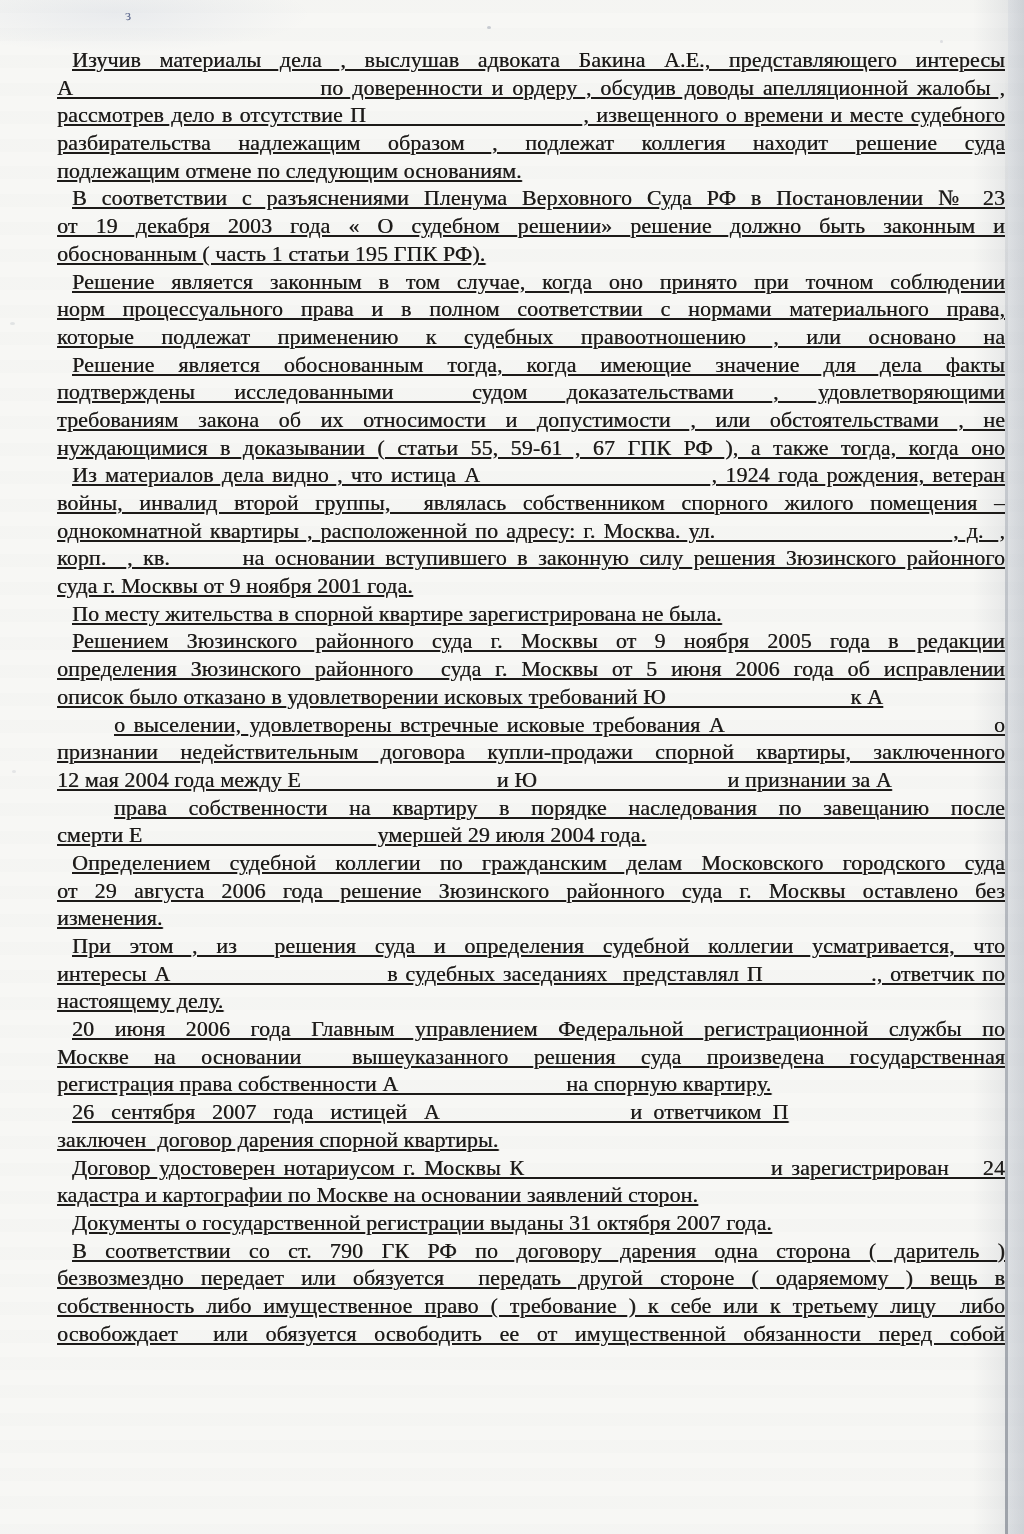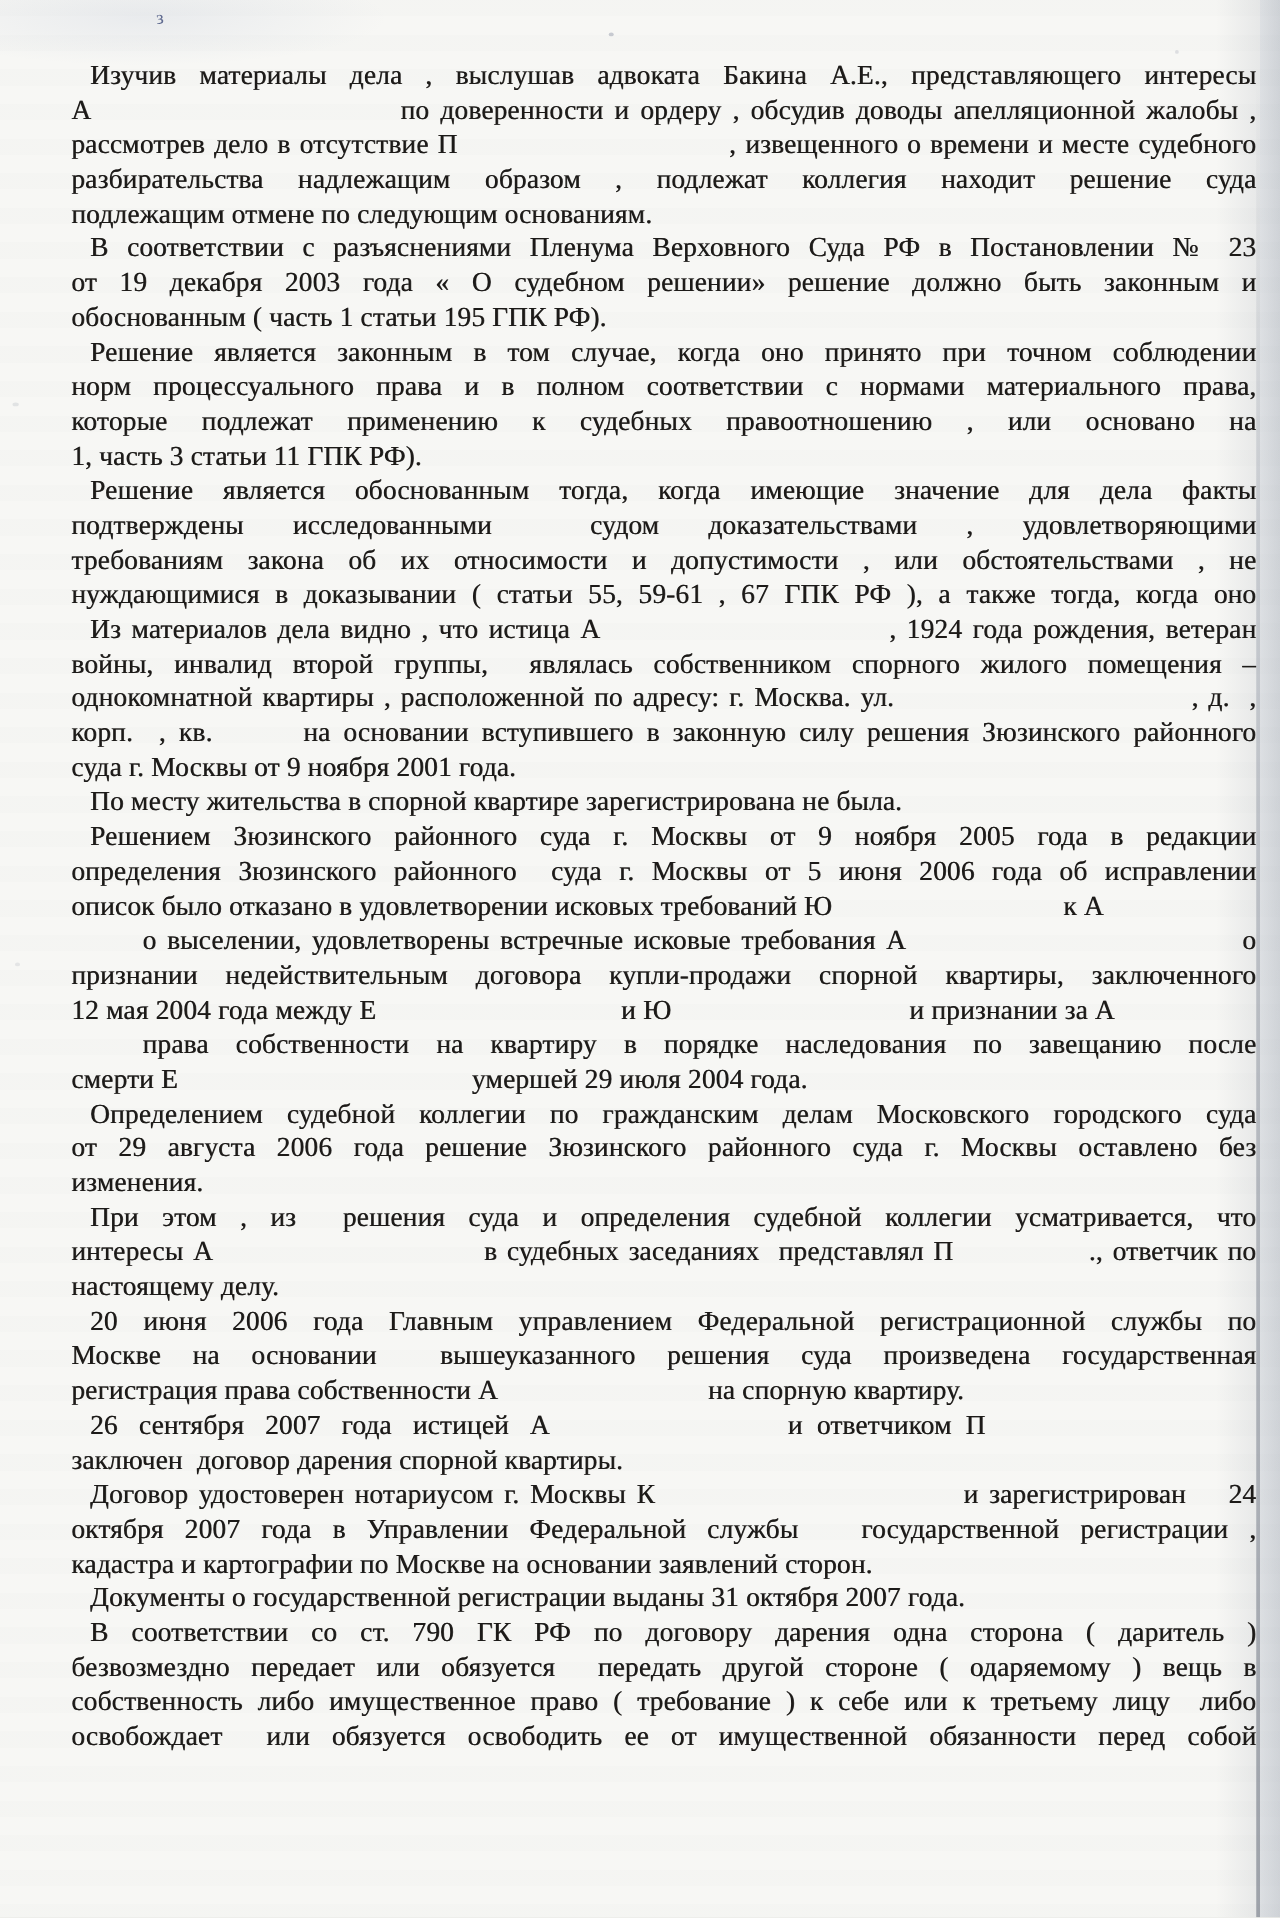"Изучив материалы дела , выслушав" .line { text-decoration: none -> underline }
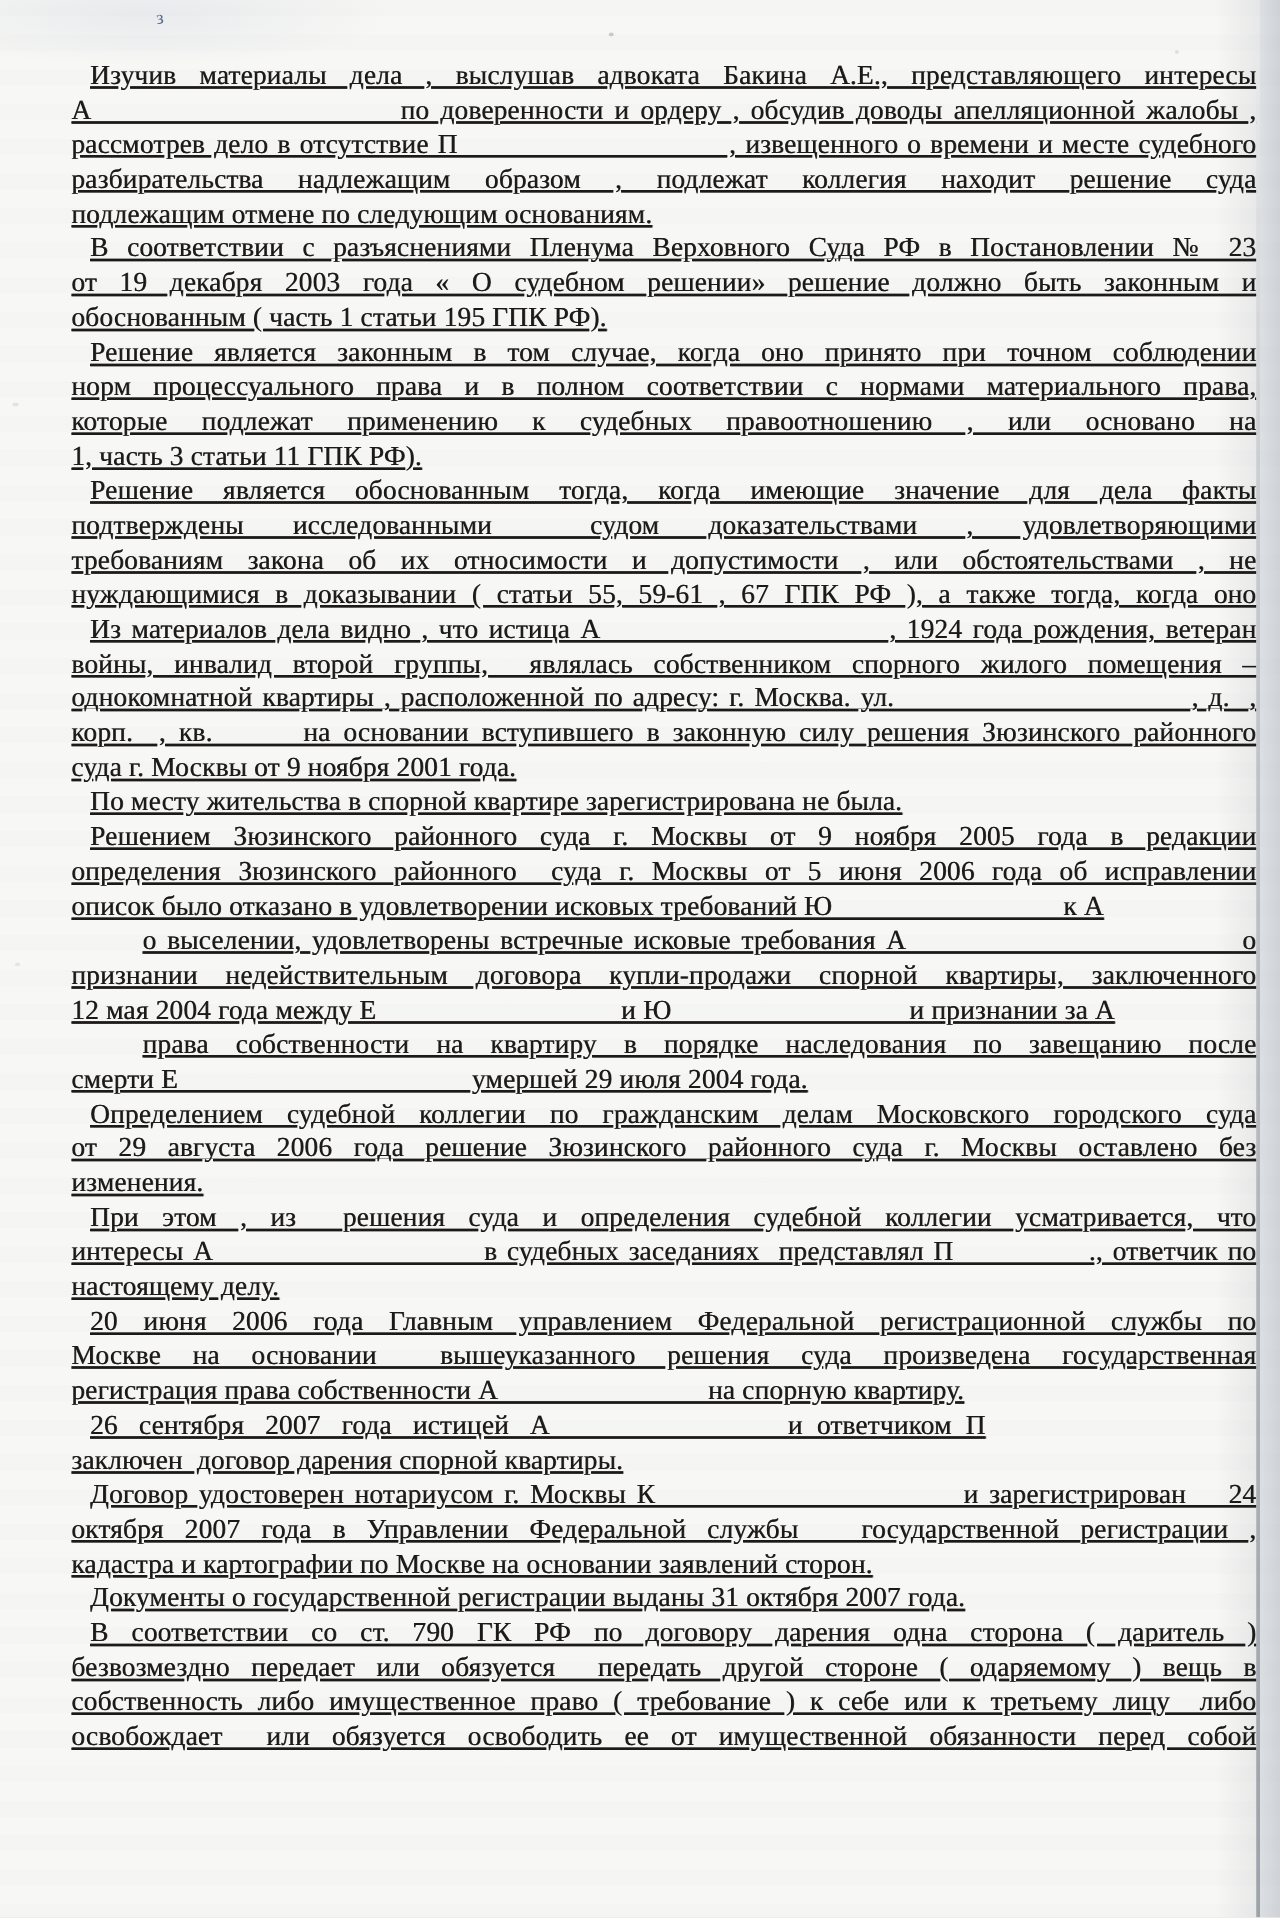"1, часть 3 статьи 11" div.line { html: <div>1, часть 3 статьи 11 ГПК РФ).</div> -> none }
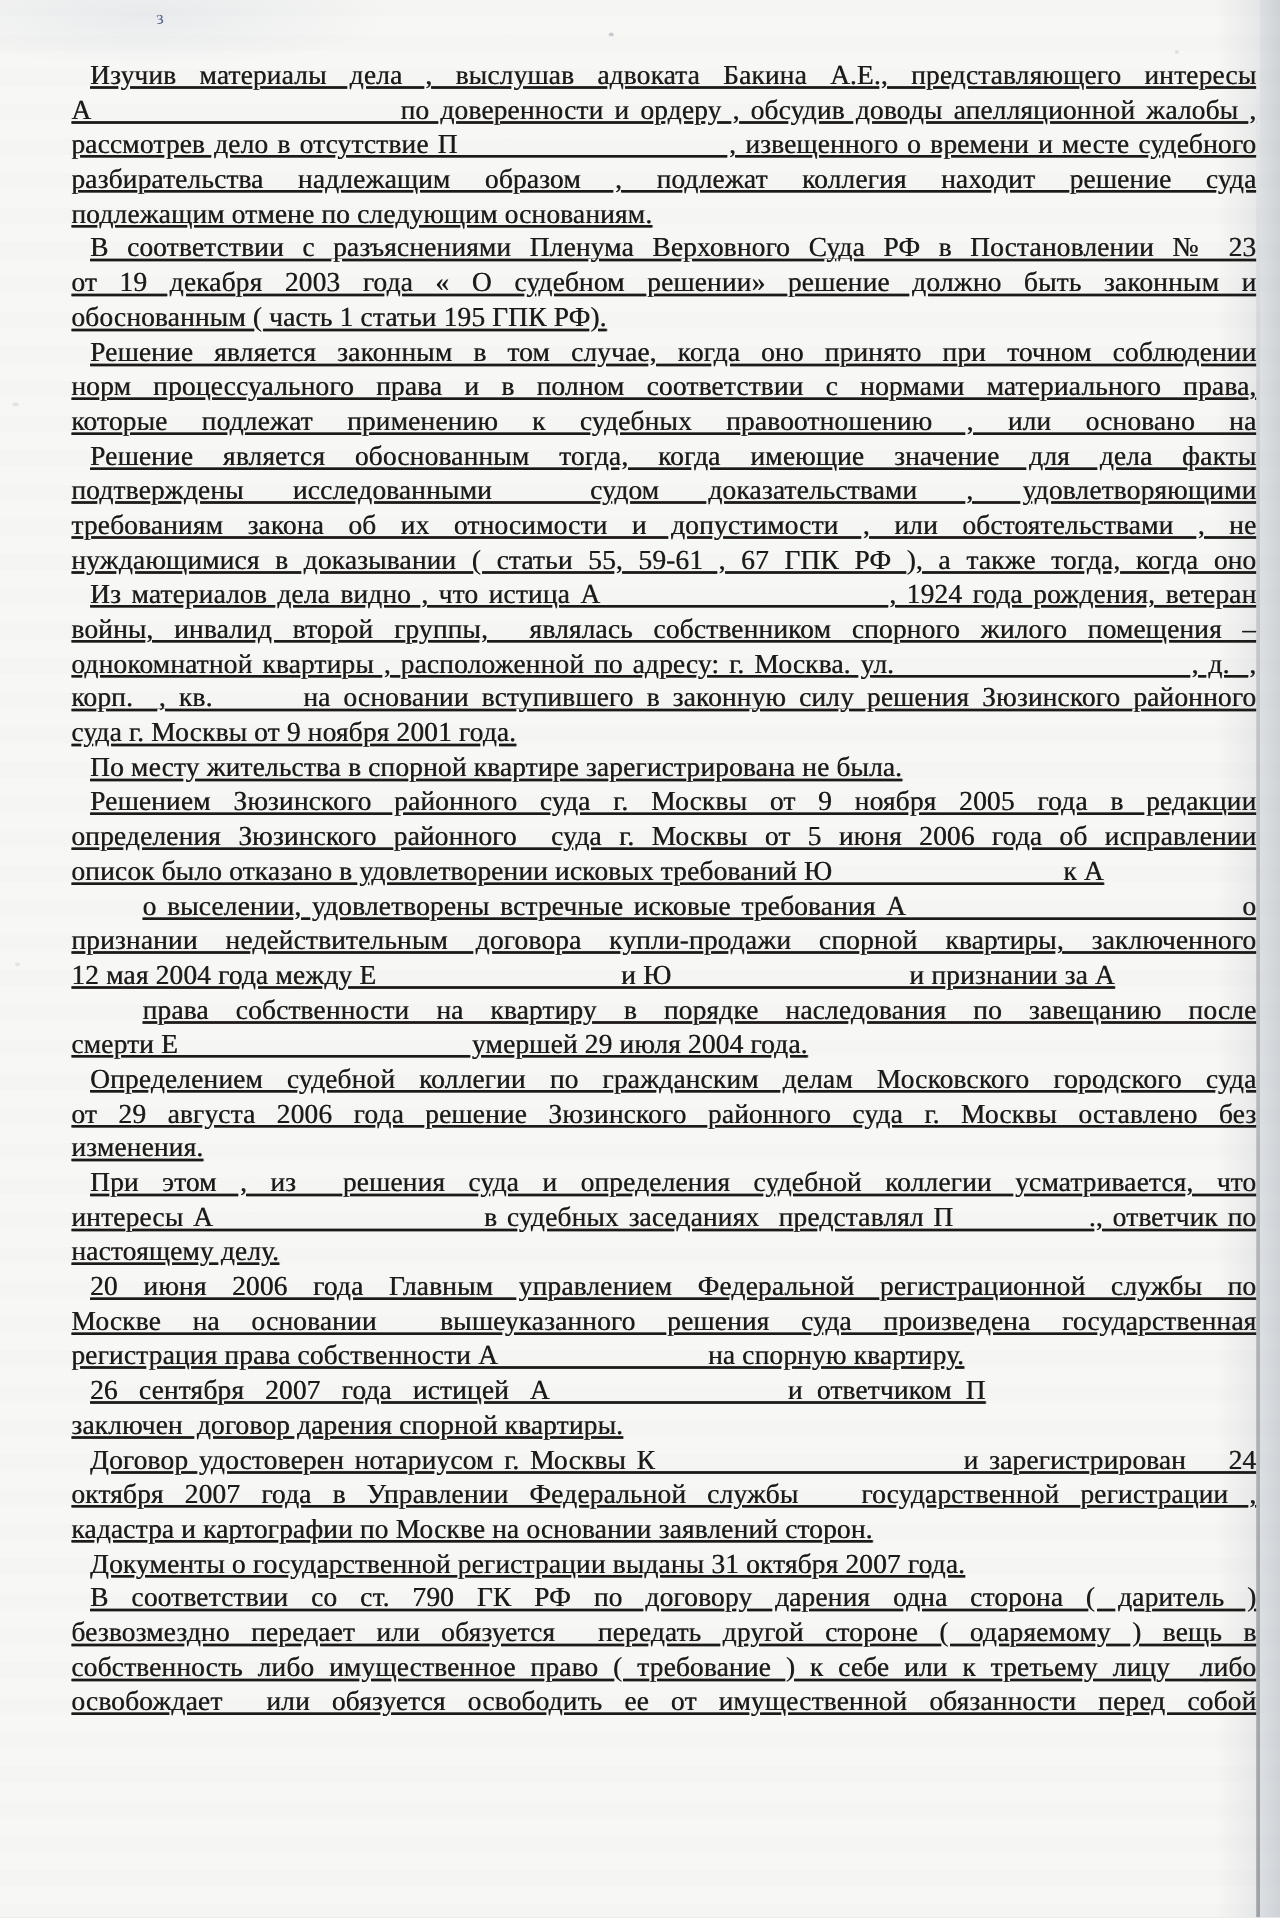"октября 2007 года в Управлении" div.line { html: <div>октября 2007 года в Управлении Федеральной службы &nbsp;&nbsp;государственной регистрации ,</div> -> none }
